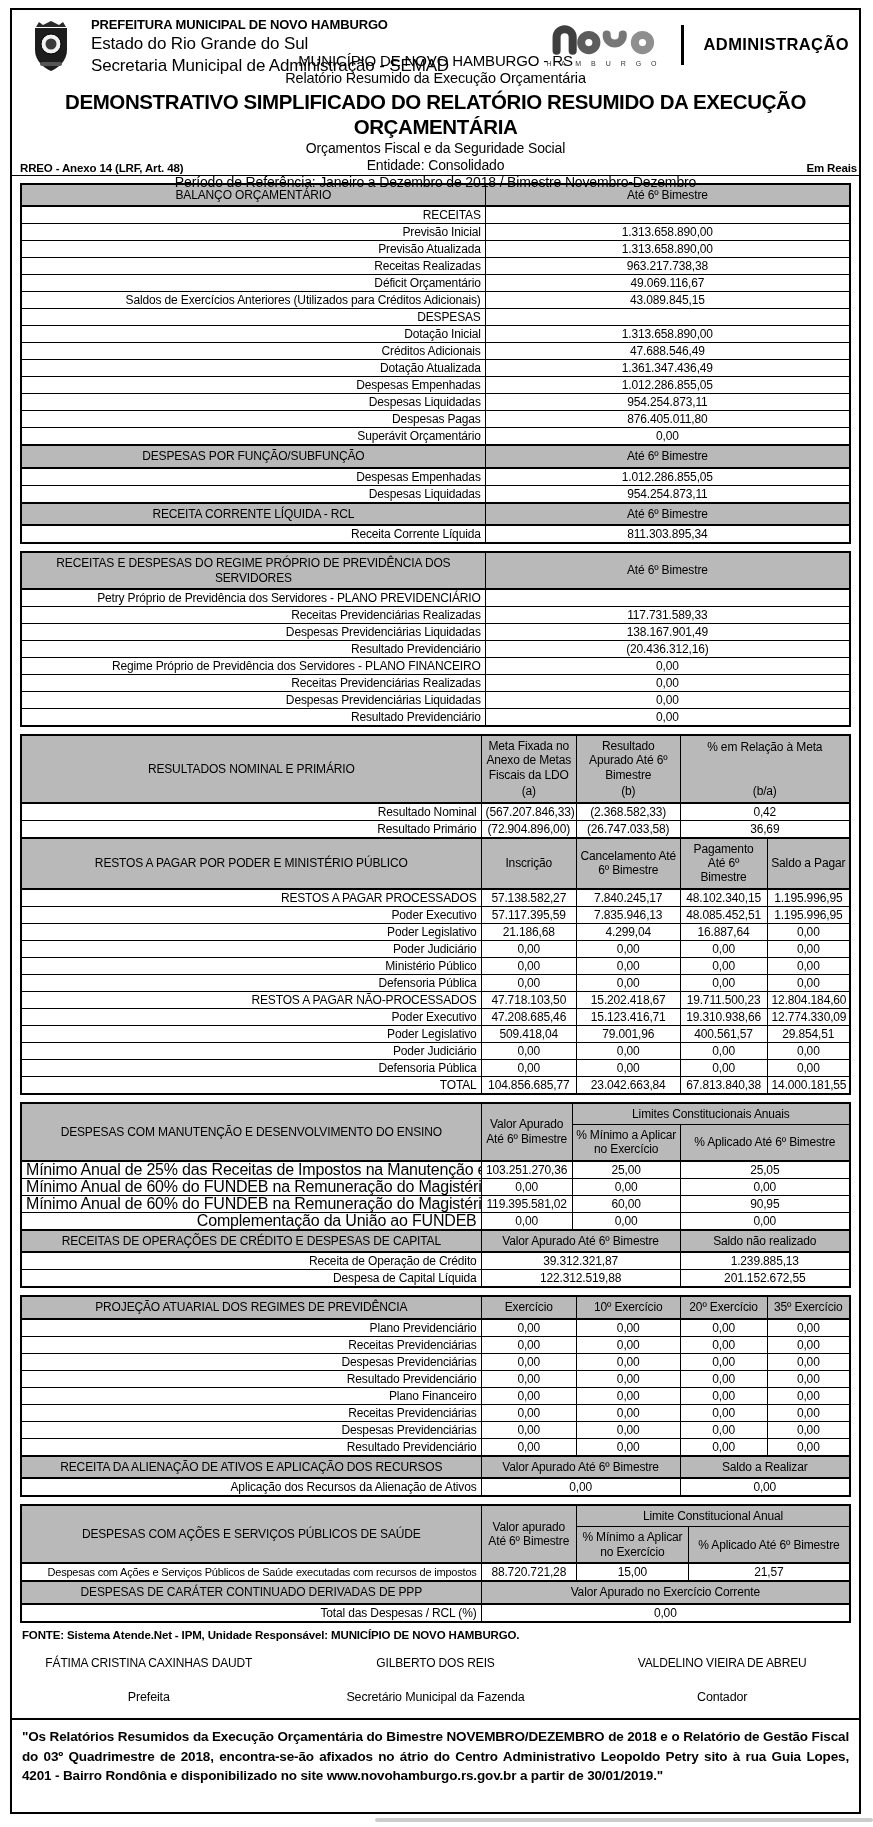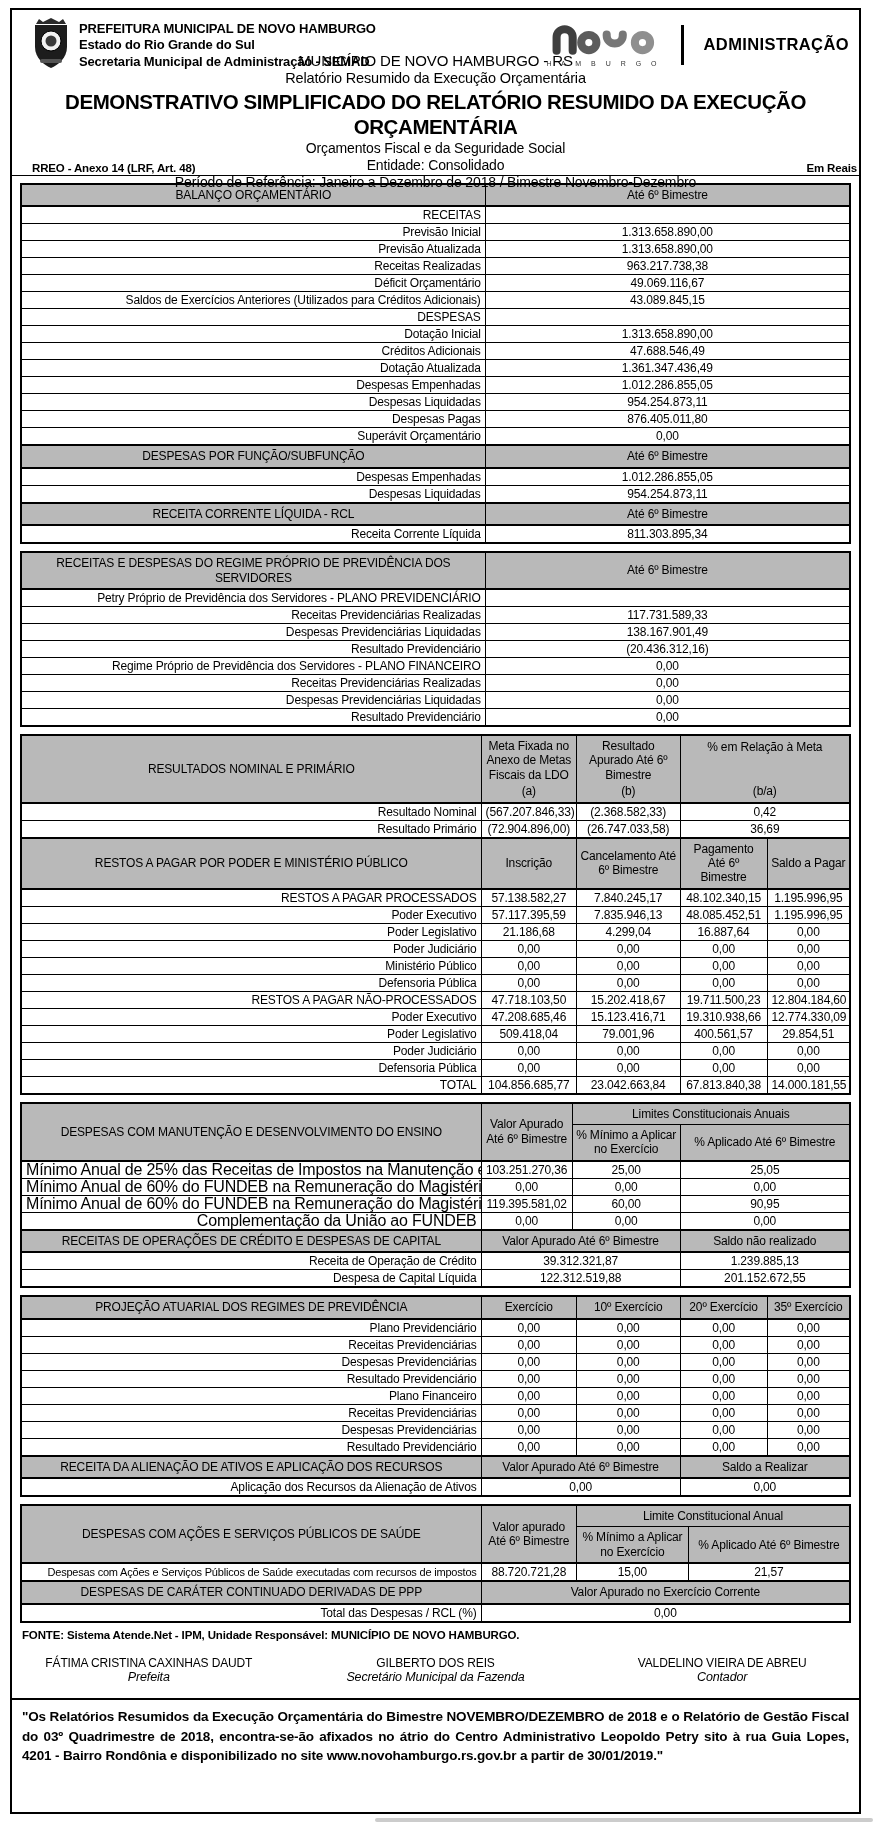"PREFEITURA MUNICIPAL DE NOVO HAMBURGO" .org { align-items: flex-end -> center; gap: 7px -> 19px }
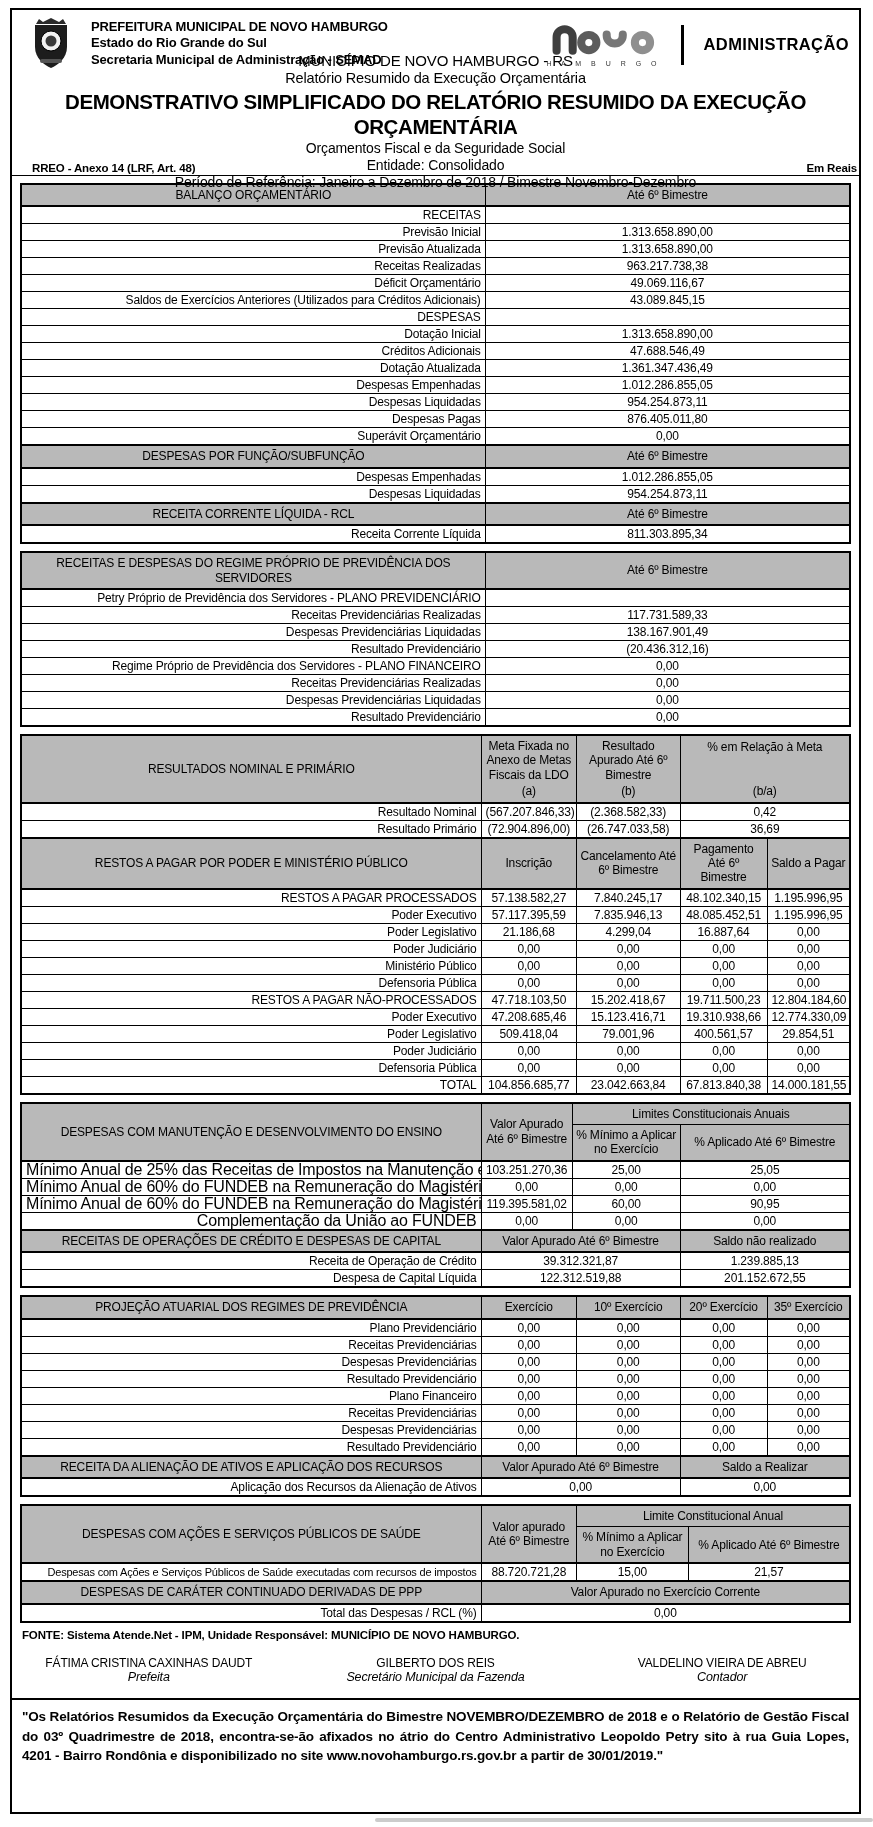"Estado do Rio Grande do" .org-l2,.org-l3 { font-size: 13px -> 17px; font-weight: bold -> none }
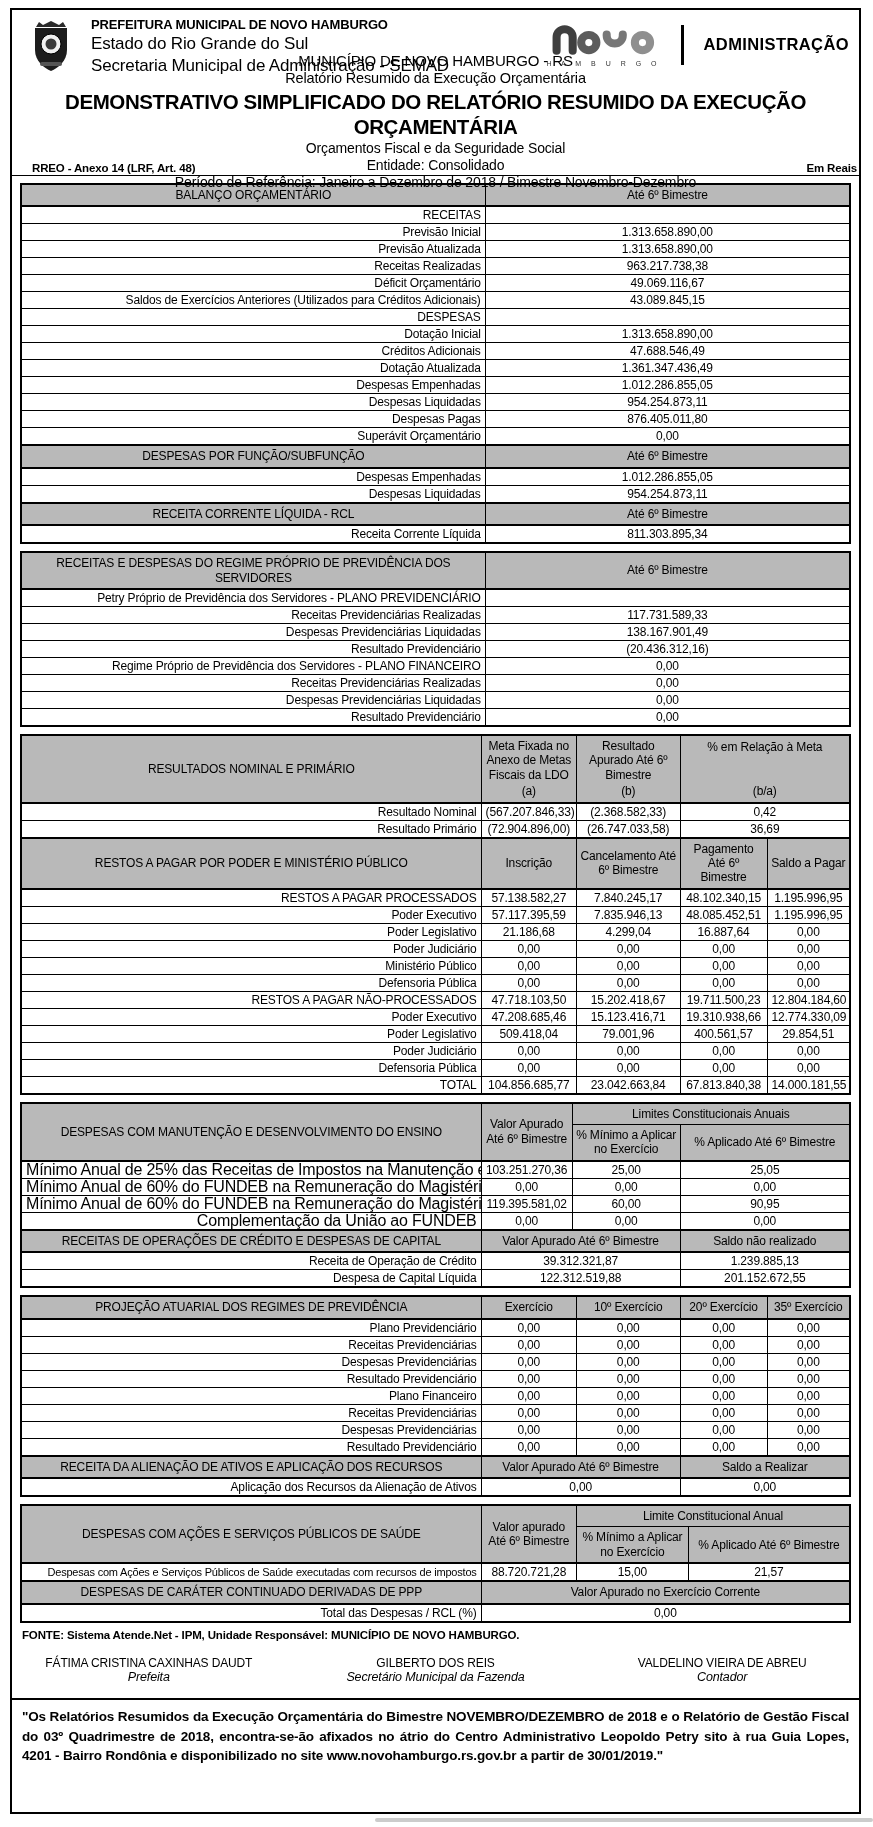"RREO - Anexo 14 (LRF," .meta { padding: 0 2px 1px 20px -> 0 2px 1px 8px }
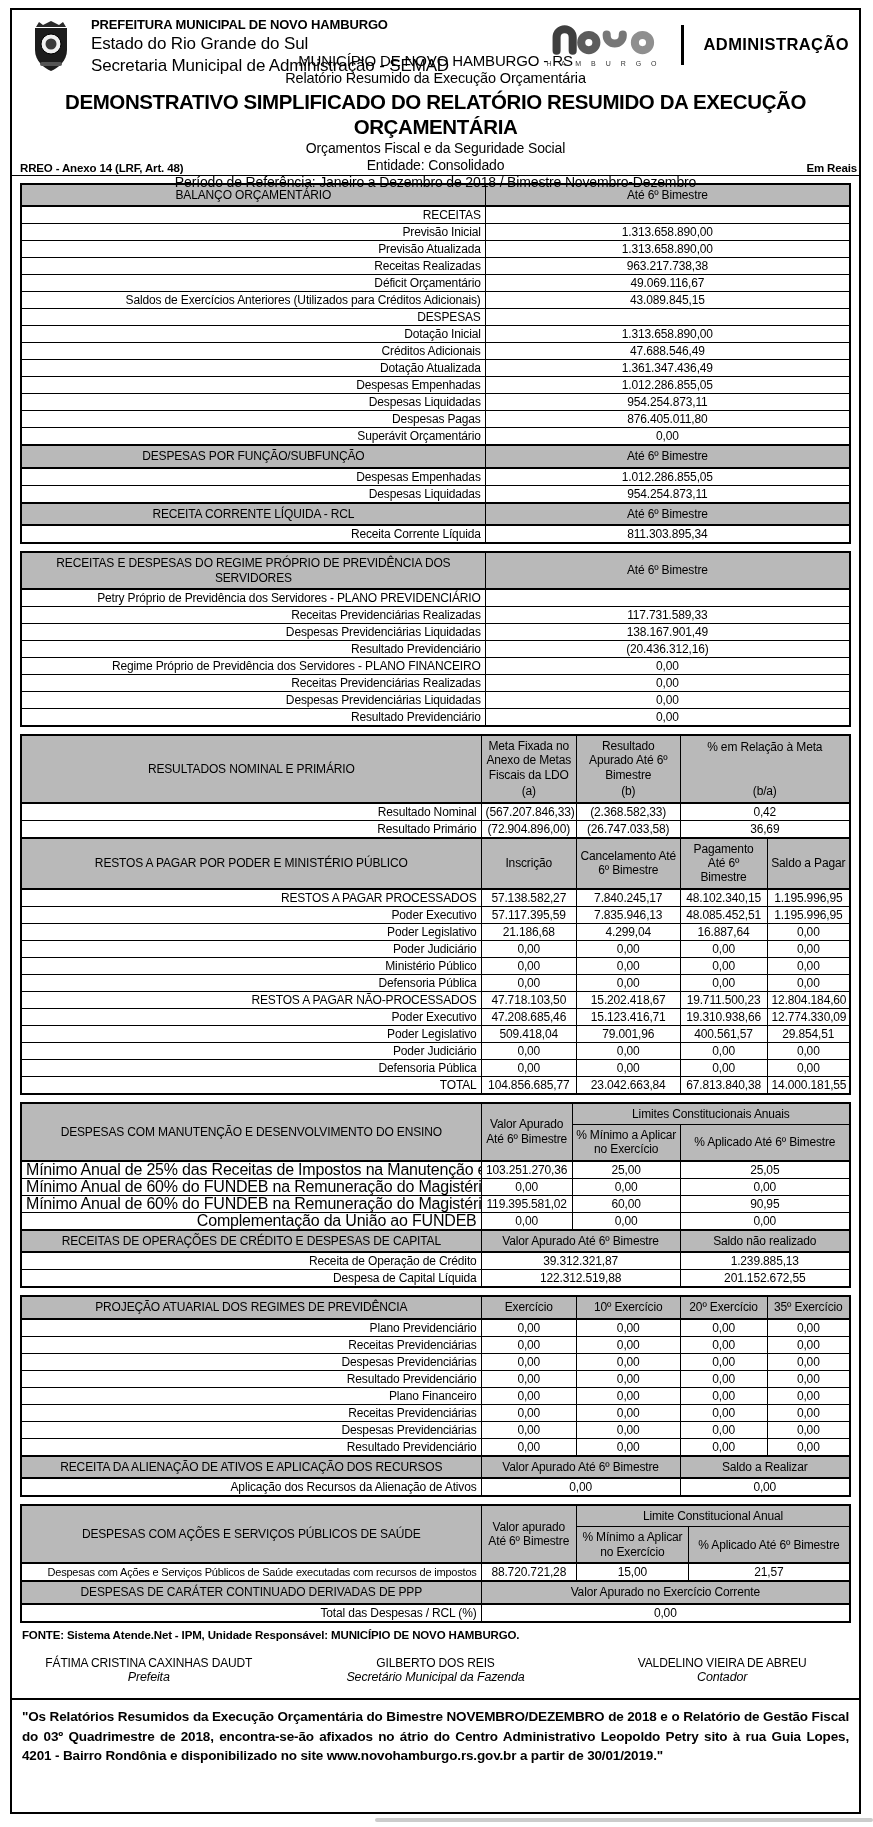"Prefeita" .sig-role { font-style: italic -> none; margin-top: 0 -> 20px }
